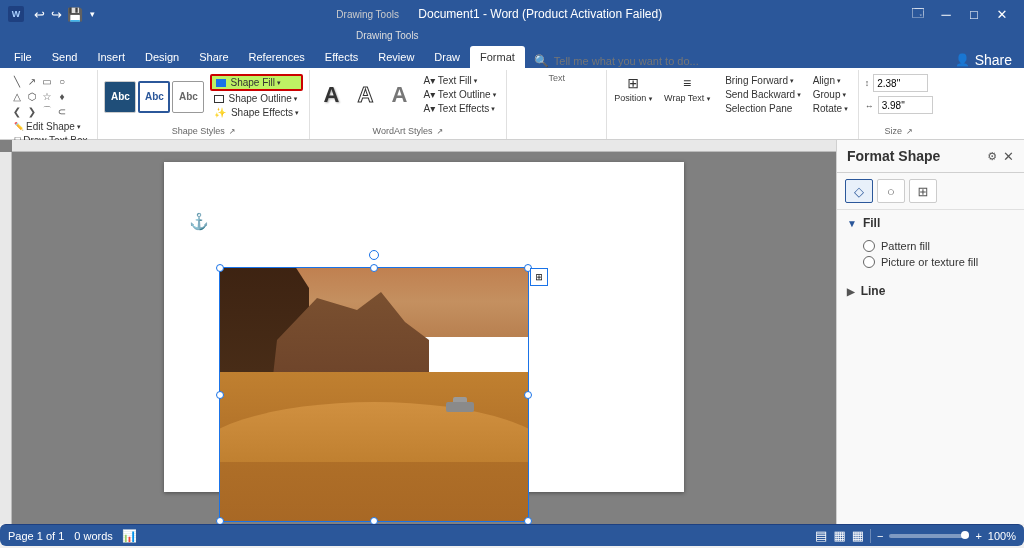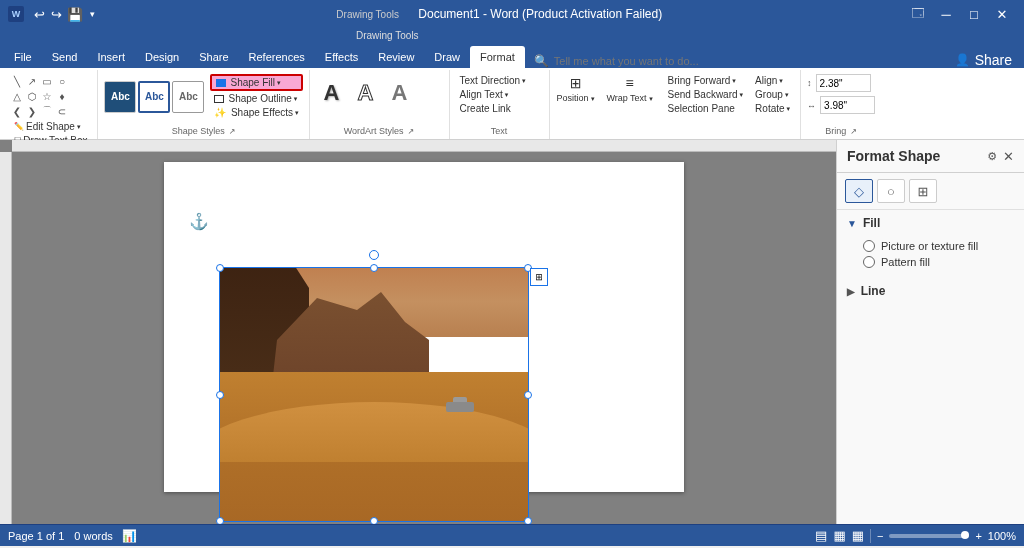"Shape Fill" div.small-ribbon-btn { background: #f9a8d4 -> #bef264 }
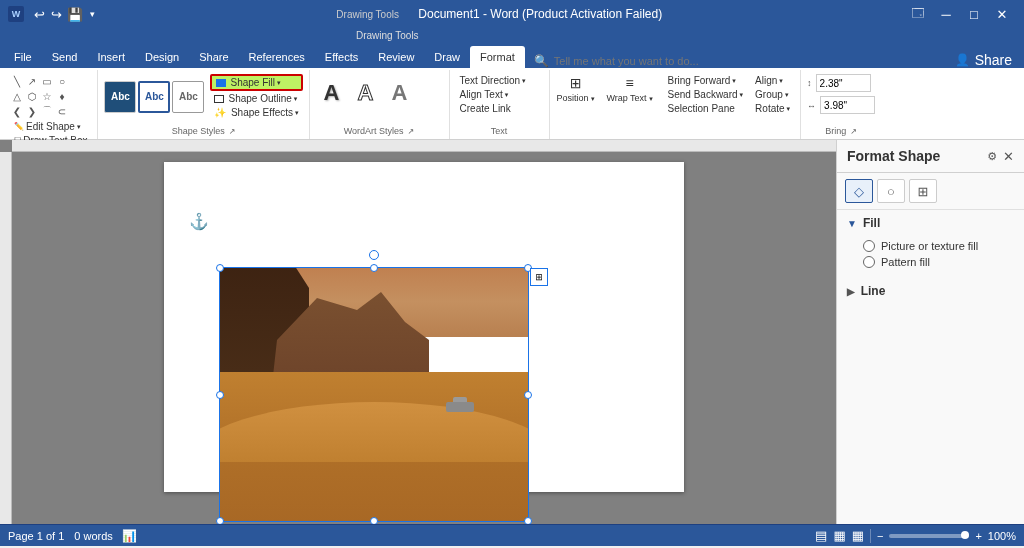"A▾ Text Fill" div { html: none -> <div> <div>A▾ Text Fill <span>▾</span></div> <div>A▾ Text Outline <span>▾</span></div> <div>A▾ Text Effects <span>▾</span></div> </div> }
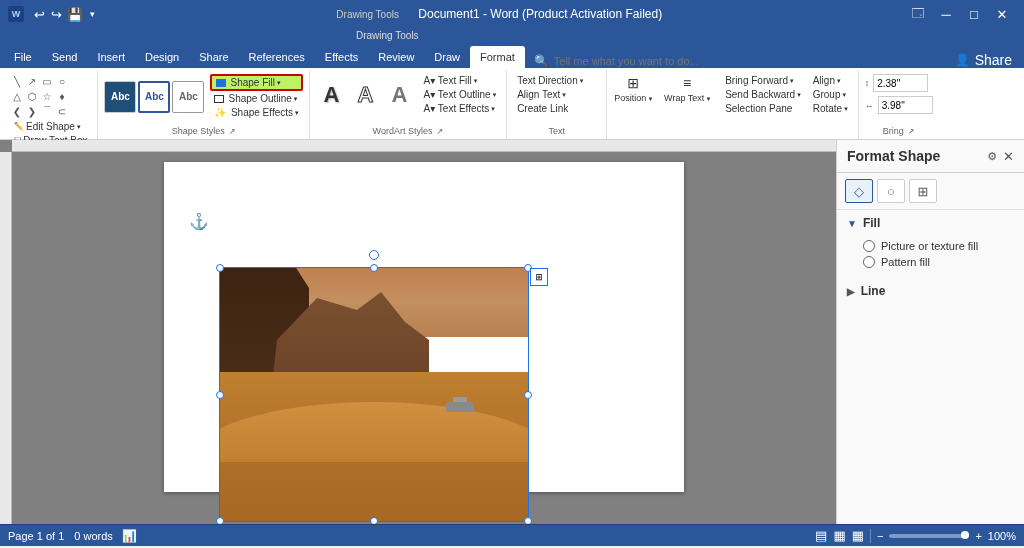"Text Direction" div.ribbon-group-content { html: <div> <div> <div>Text Direction <span>▾</span></div> <div>Align Text <span>▾</span></div> <div>Create Link</div> </div> </div> -> none }
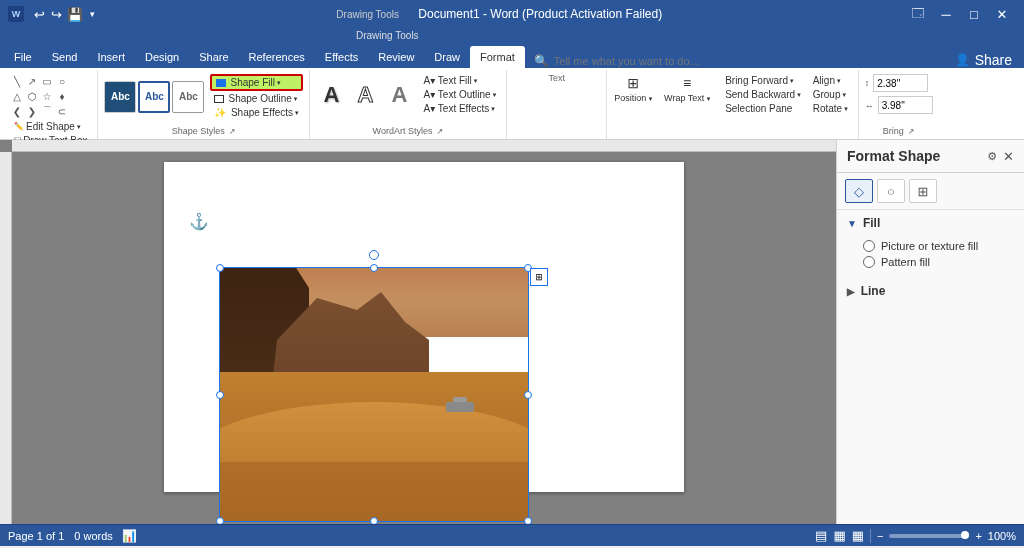"Bring" span { text: Bring -> Size }
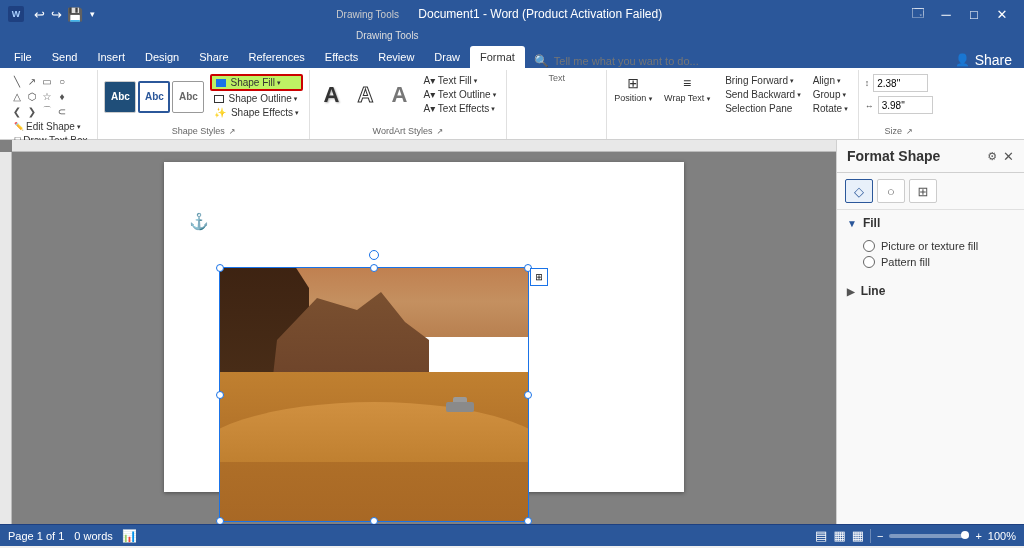"Picture or texture fill" div.radio-option { order: before "Pattern fill" -> after "Pattern fill" }
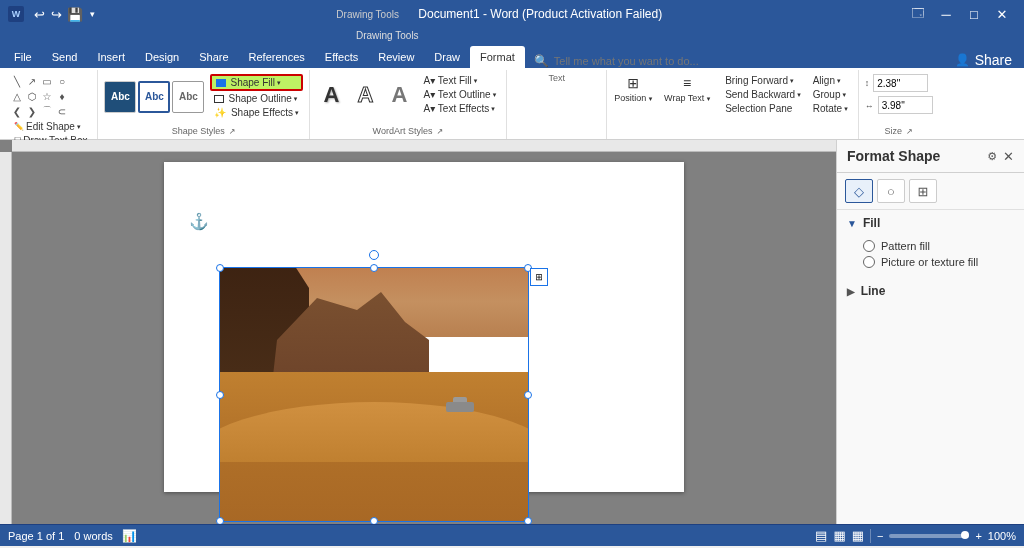"Page 1 of 1" #status-bar { border-radius: none -> 6px }
